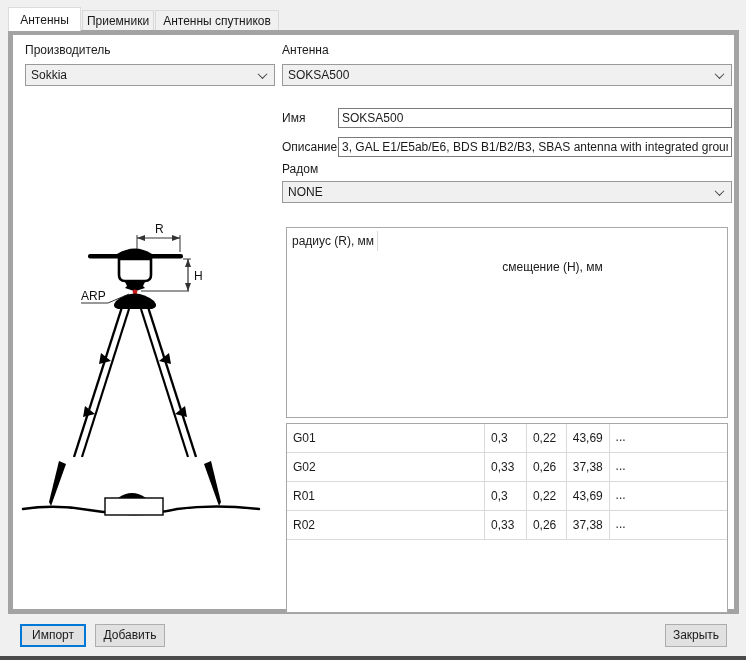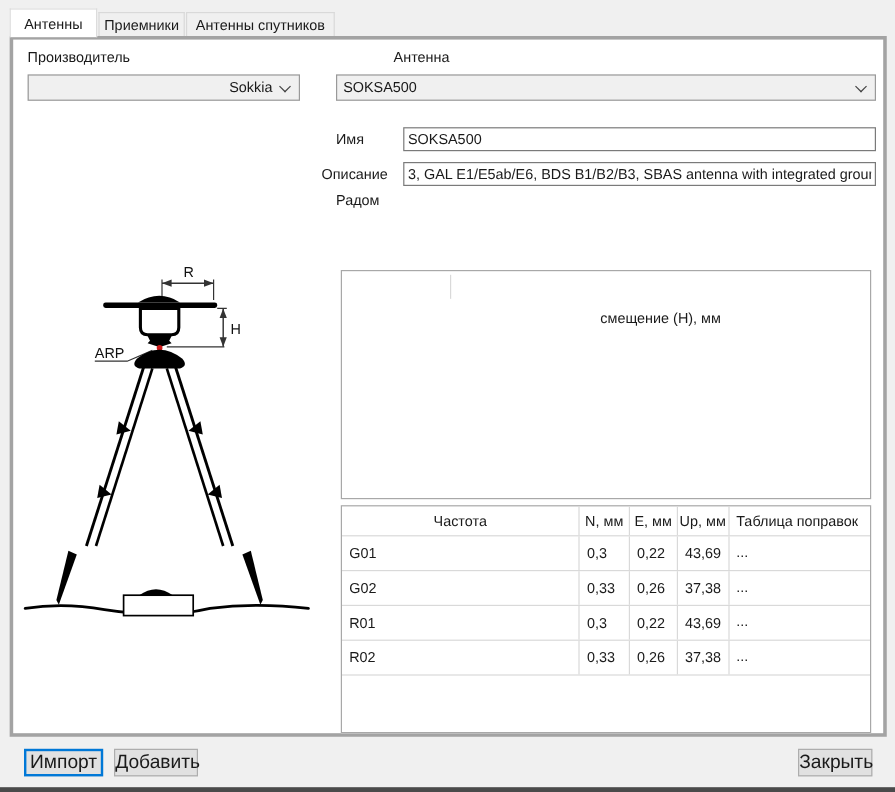"Производитель" .pane { border: 3px solid #a3a3a3 -> 5px solid #a3a3a3 }
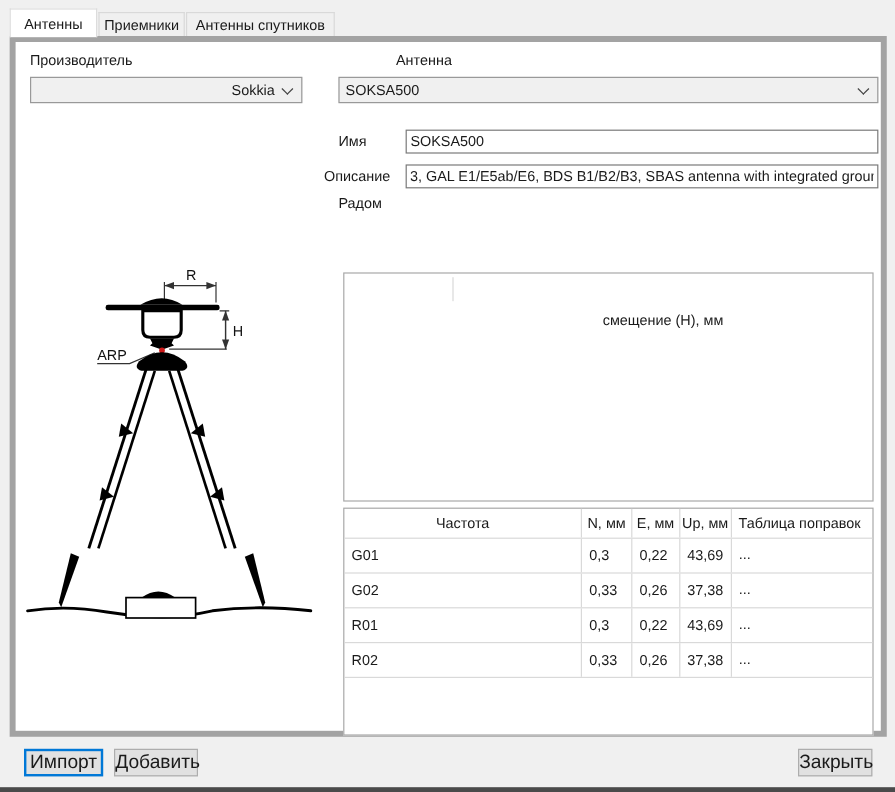"Антенна" div.lbl { margin-left: 48px -> none }
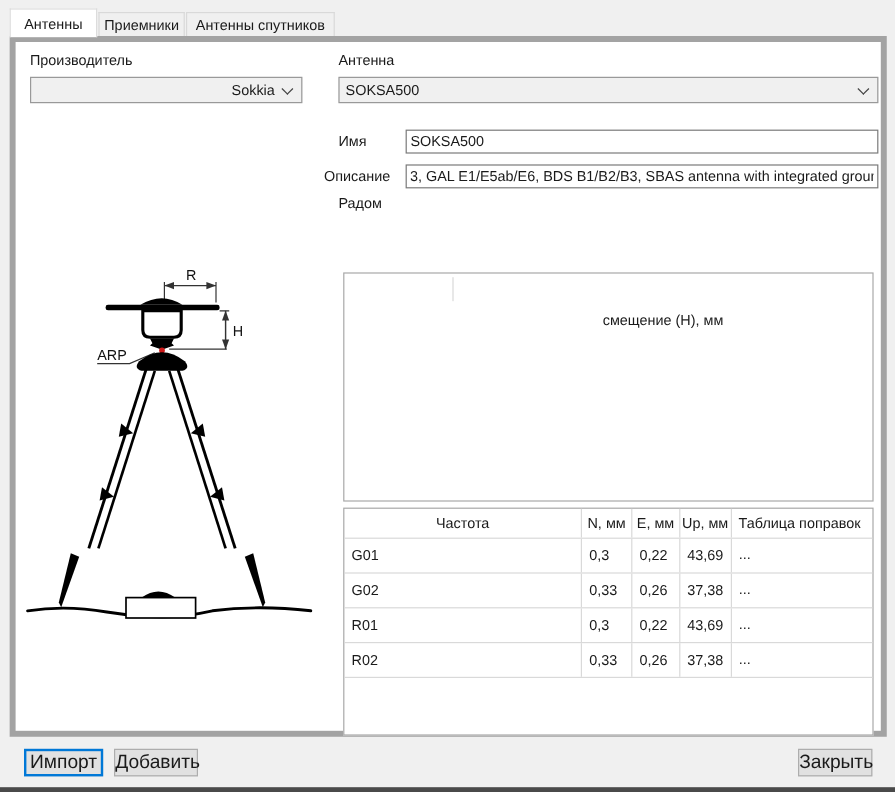"Sokkia" #combo-manufacturer { justify-content: flex-end -> none; width: 227px -> 250px }
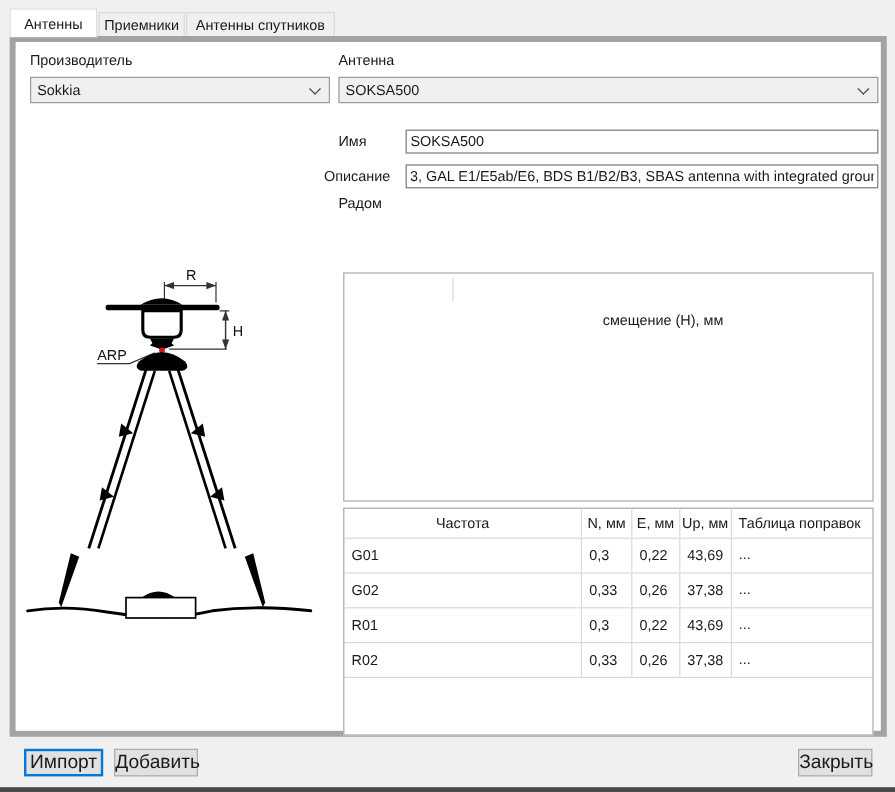"Описание" div.lbl { left: 257px -> 269px }
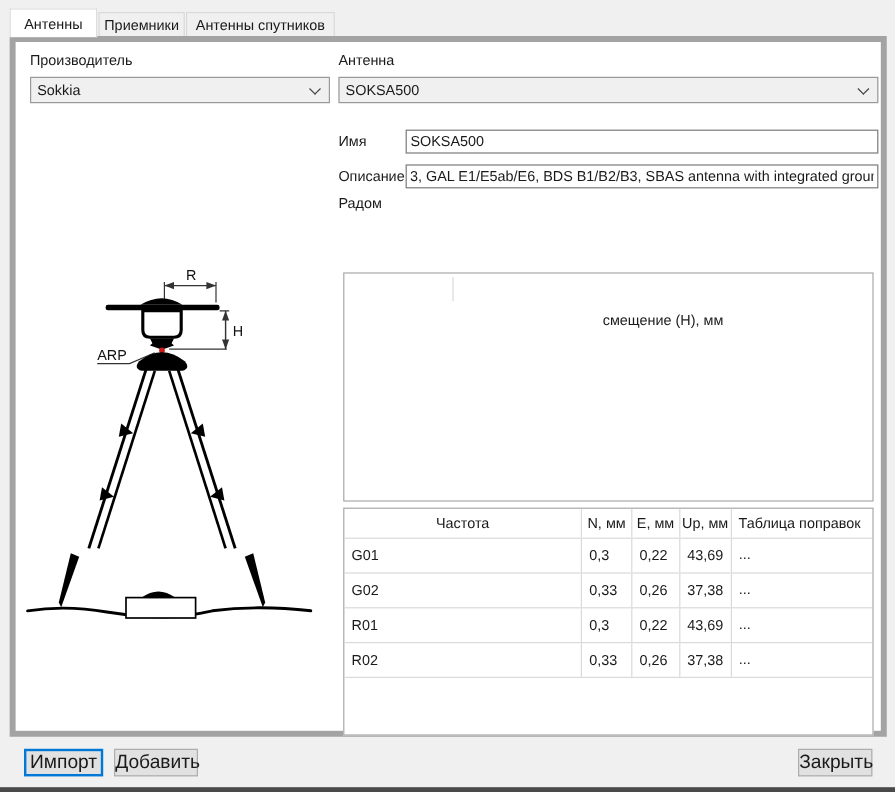"NONE" div.combo { html: none -> <div> <span>NONE</span> <span></span> </div> }
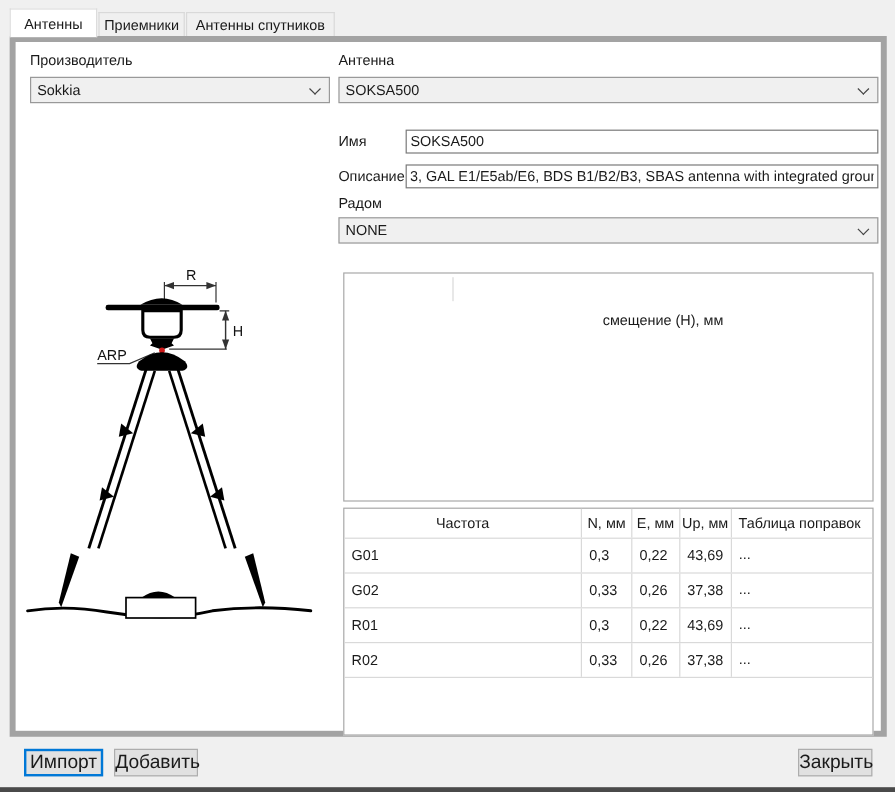"радиус (R), мм" div.hc1 { html: none -> <div>радиус (R), мм</div> }
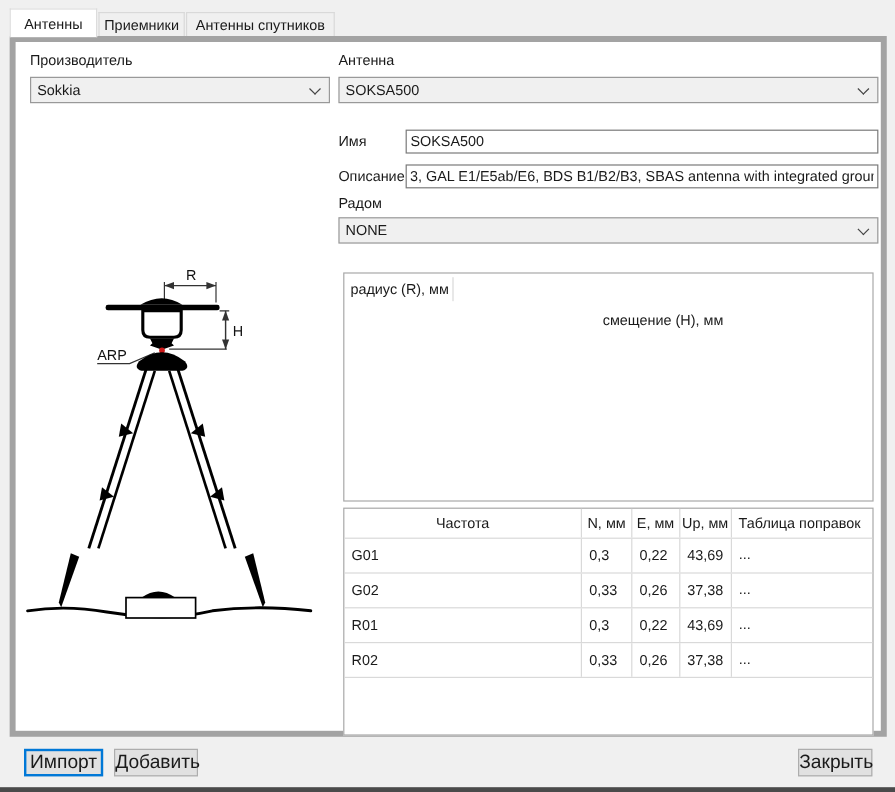"Частота" div.hrow { html: <div> <div>Частота</div> <div>N, мм</div> <div>E, мм</div> <div>Up, мм</div> <div>Таблица поправок</div> </div> -> none }
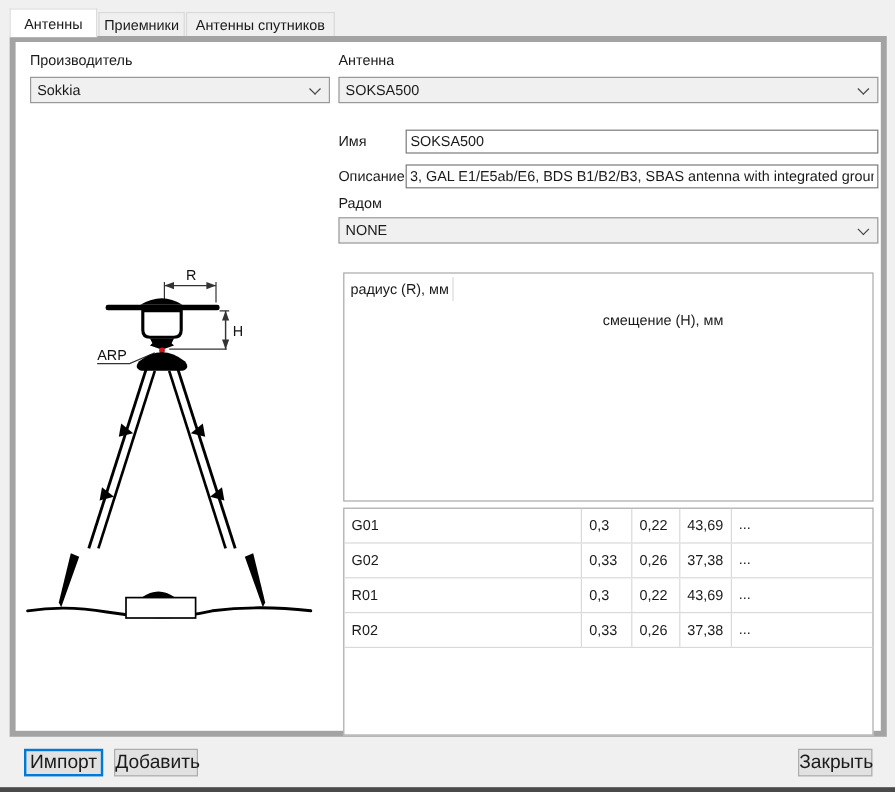"Импорт" .btn { font-size: 16px -> 12px }
